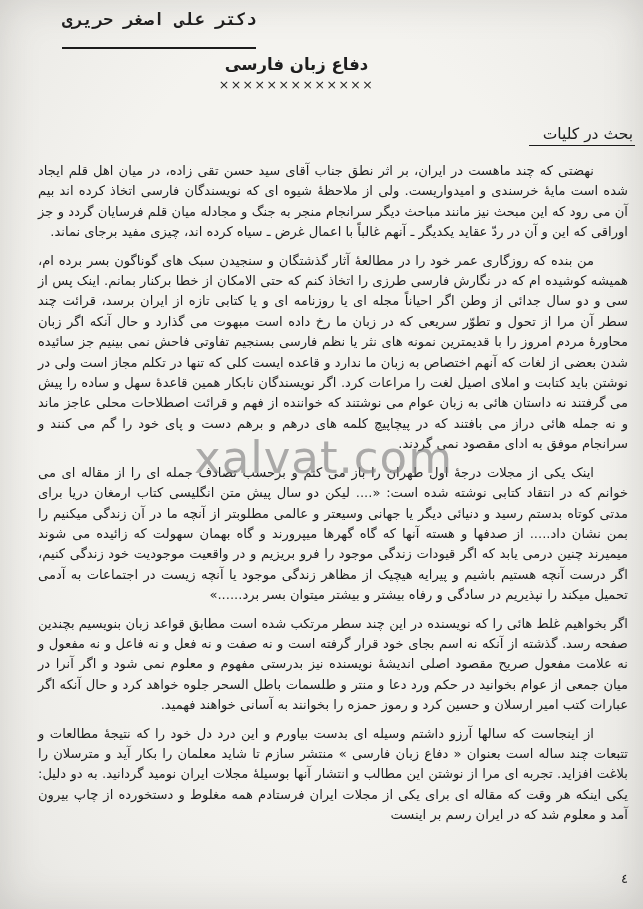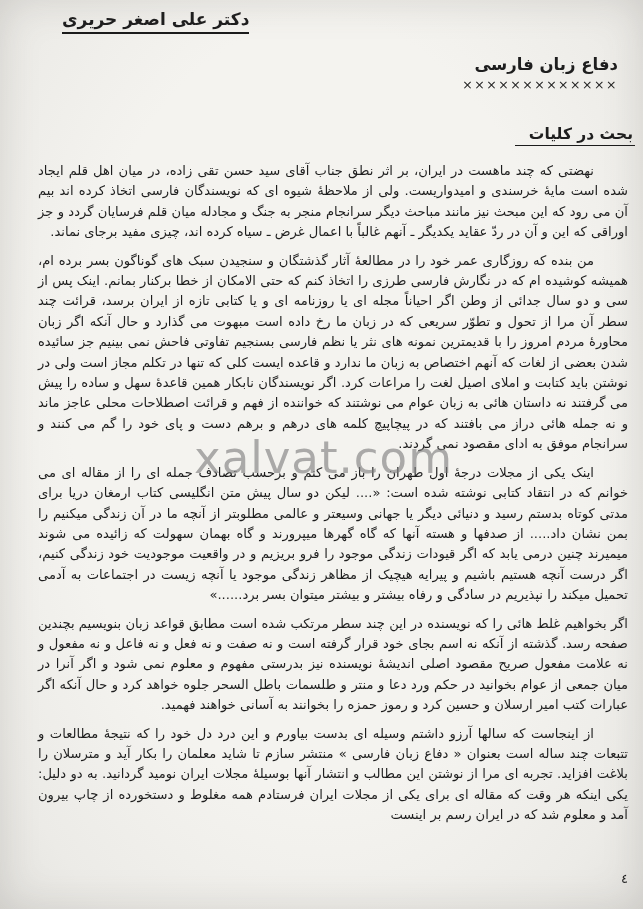"دکتر علی اصغر حریری" .author { font-family: none -> Liberation Mono, monospace; padding-bottom: 3px -> 17px }
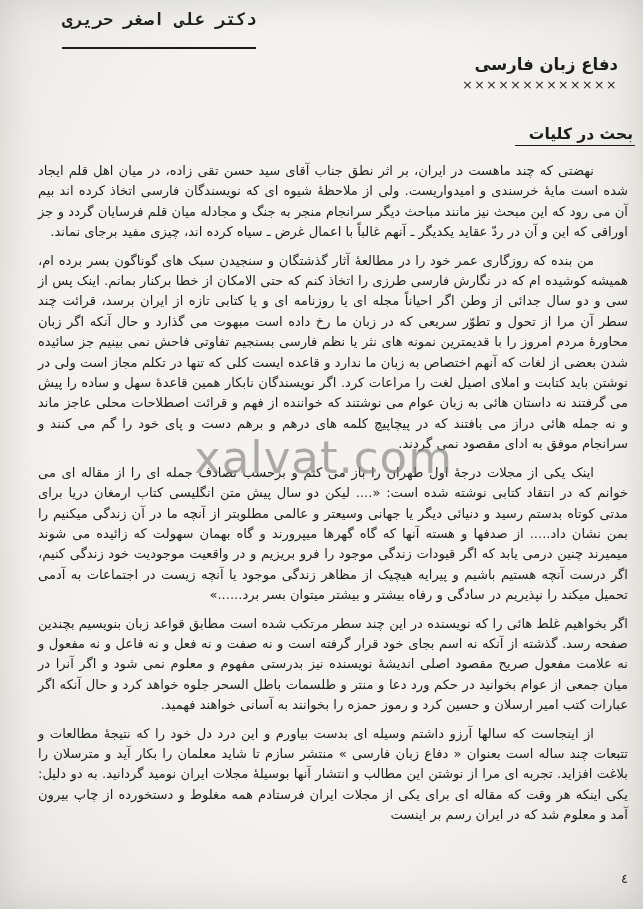"دفاع زبان فارسی" .title-block { text-align: right -> center }
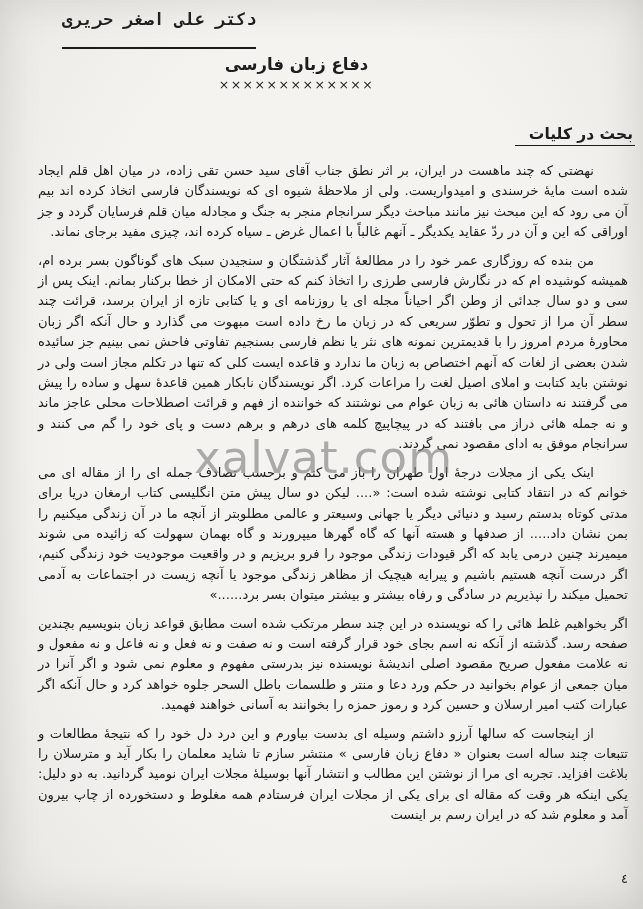"بحث در کلیات" .section-heading { font-weight: bold -> normal }
